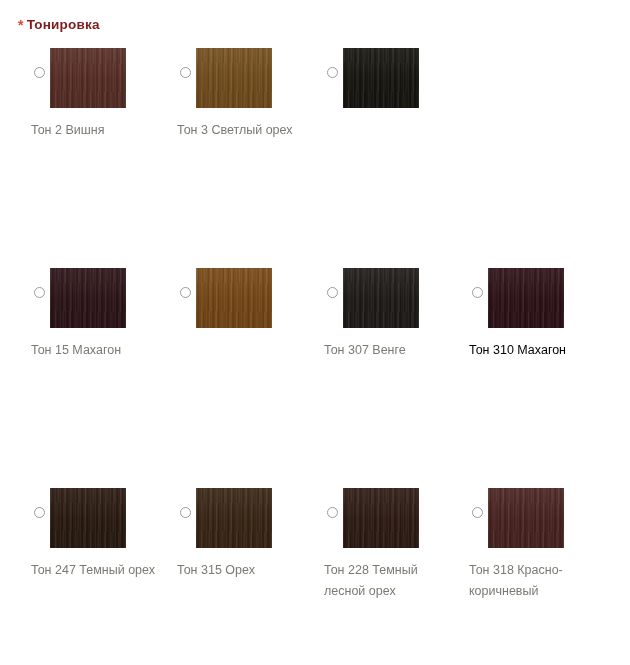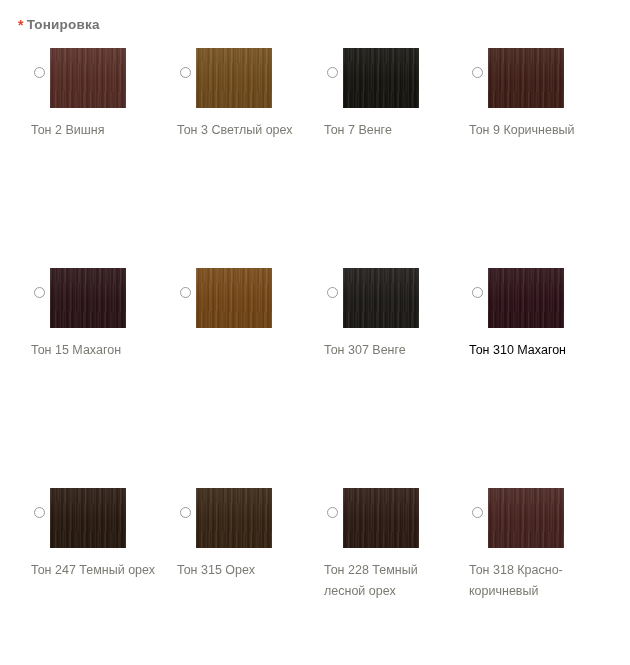"Тонировка" span.label-text { color: #737373 -> #7f1d1d }
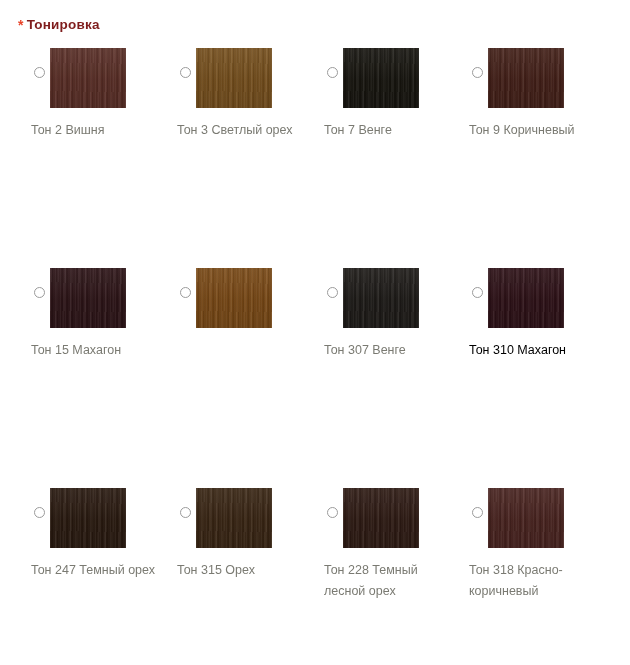"Тон 7 Венге" div.option-caption { html: <div>Тон 7 Венге</div> -> none }
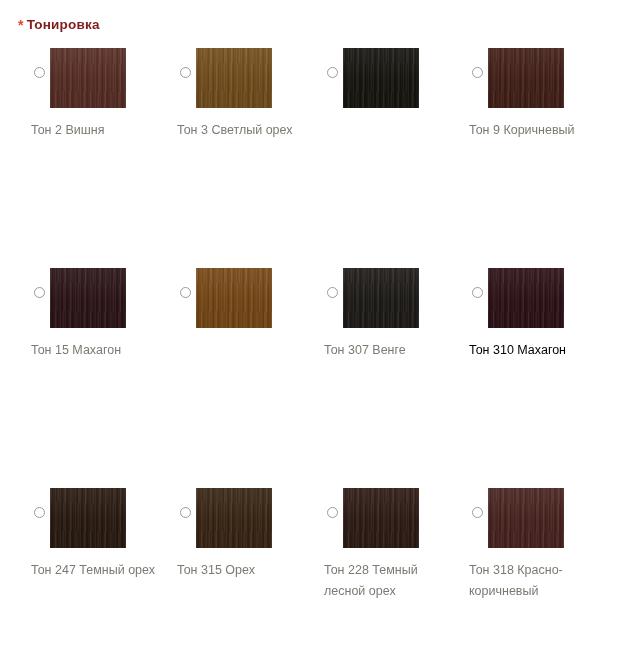"Тон 9 Коричневый" div.option-item { html: <div> <div> <span></span> <span></span> </div> <div>Тон 9 Коричневый</div> </div> -> none }
